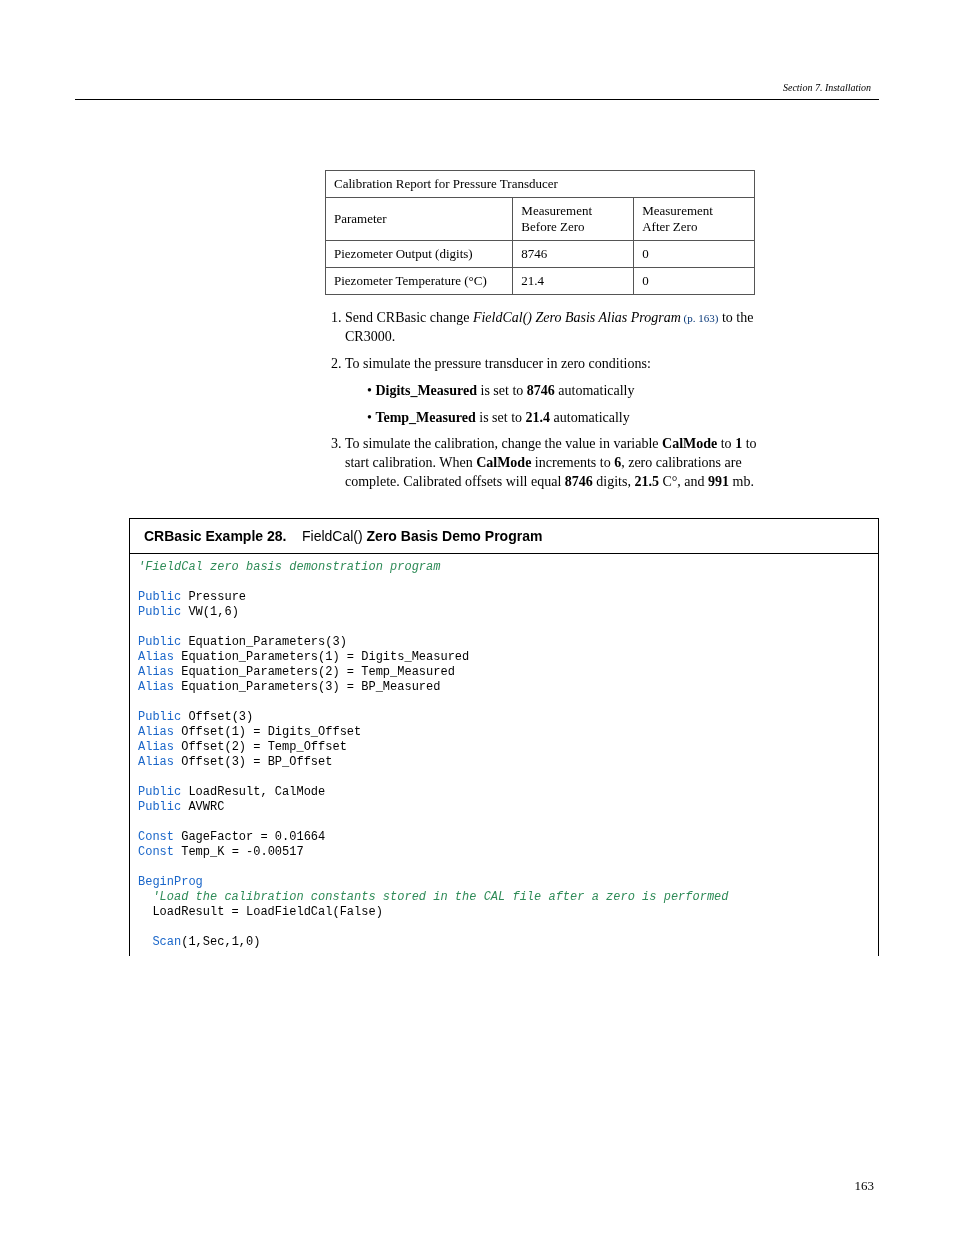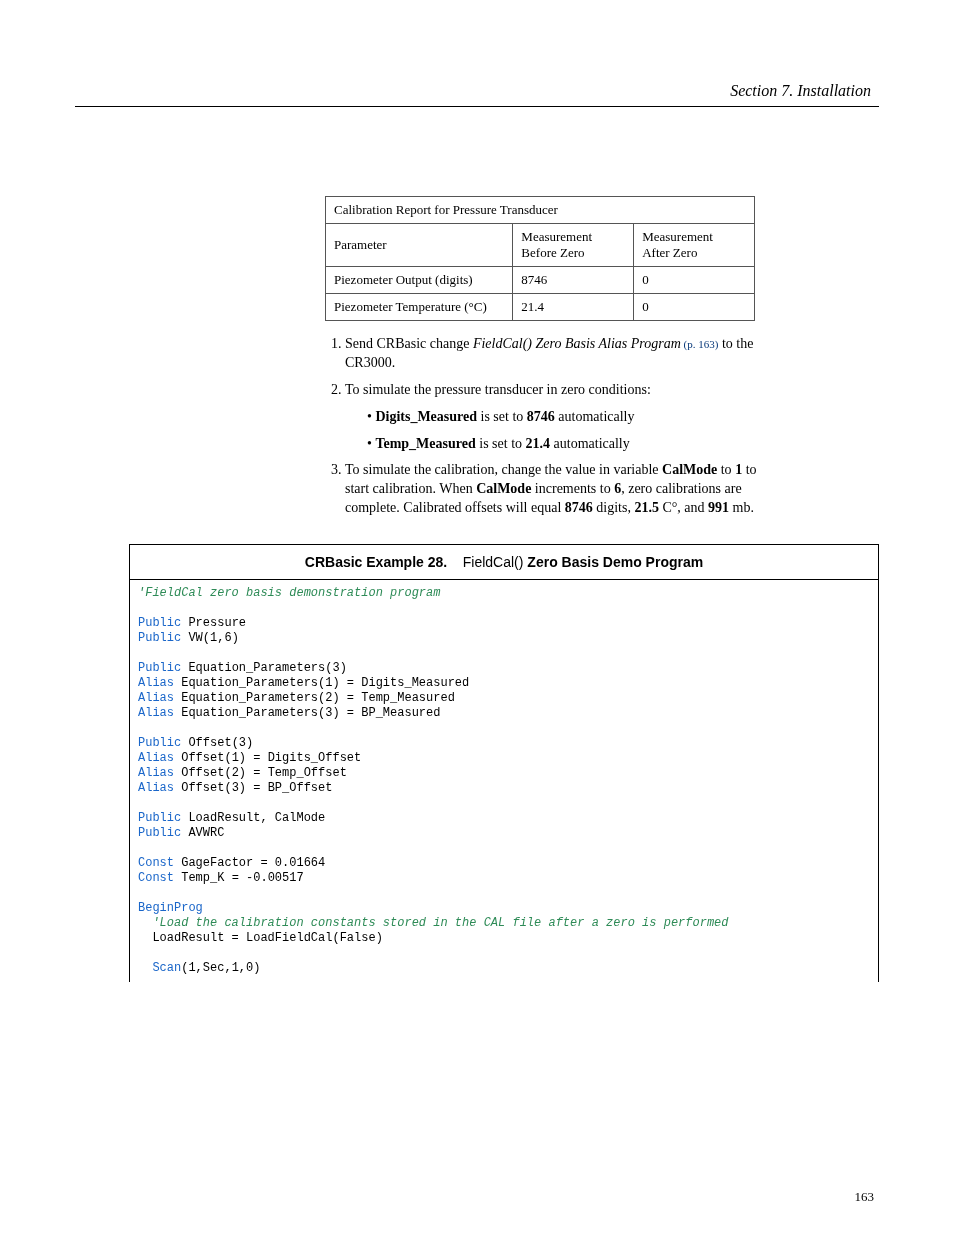"Section 7. Installation" .header-right { font-size: 16px -> 10px }
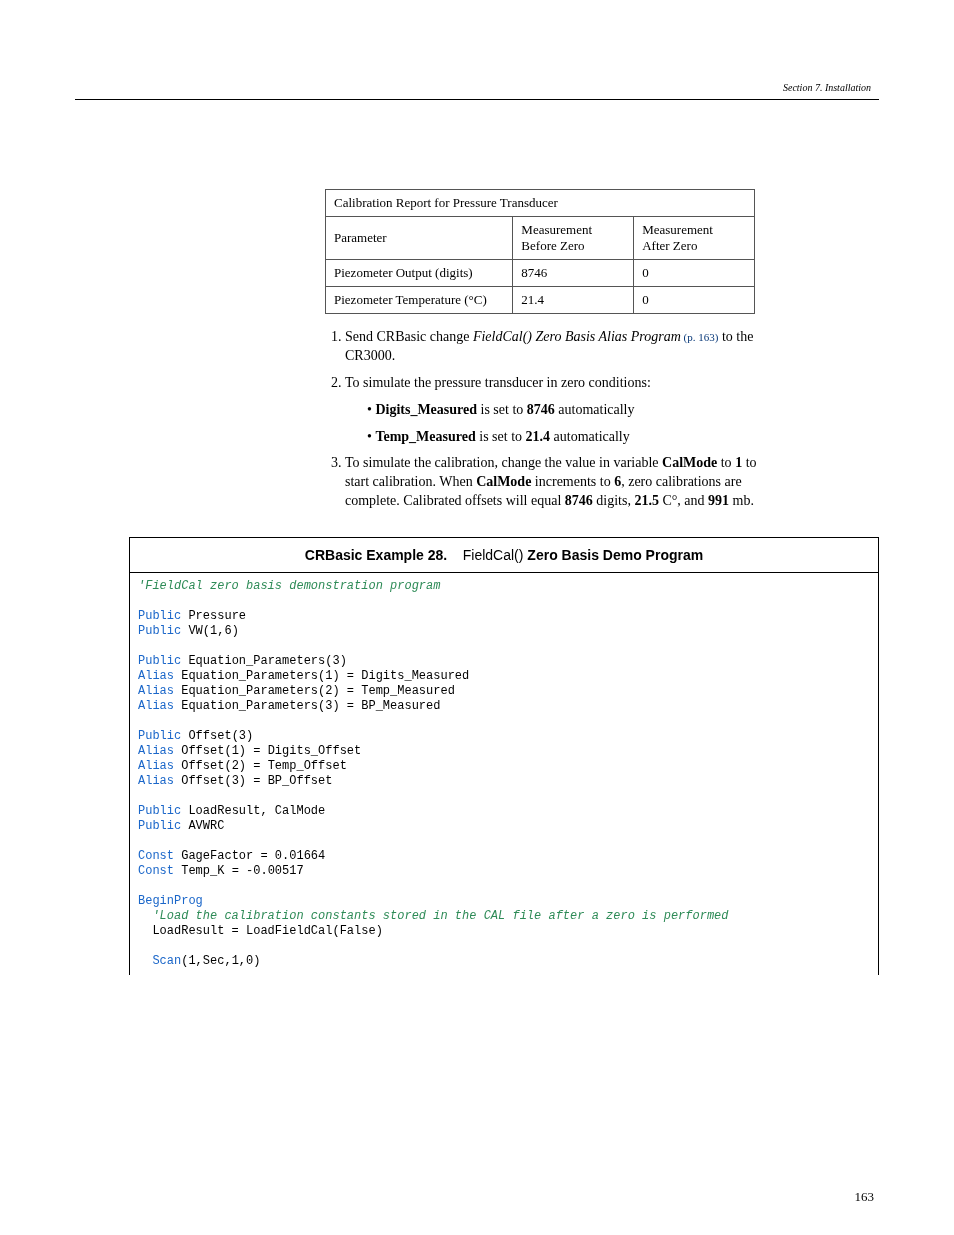"Calibration Report for Pressure" .content { margin-top: 89px -> 70px }
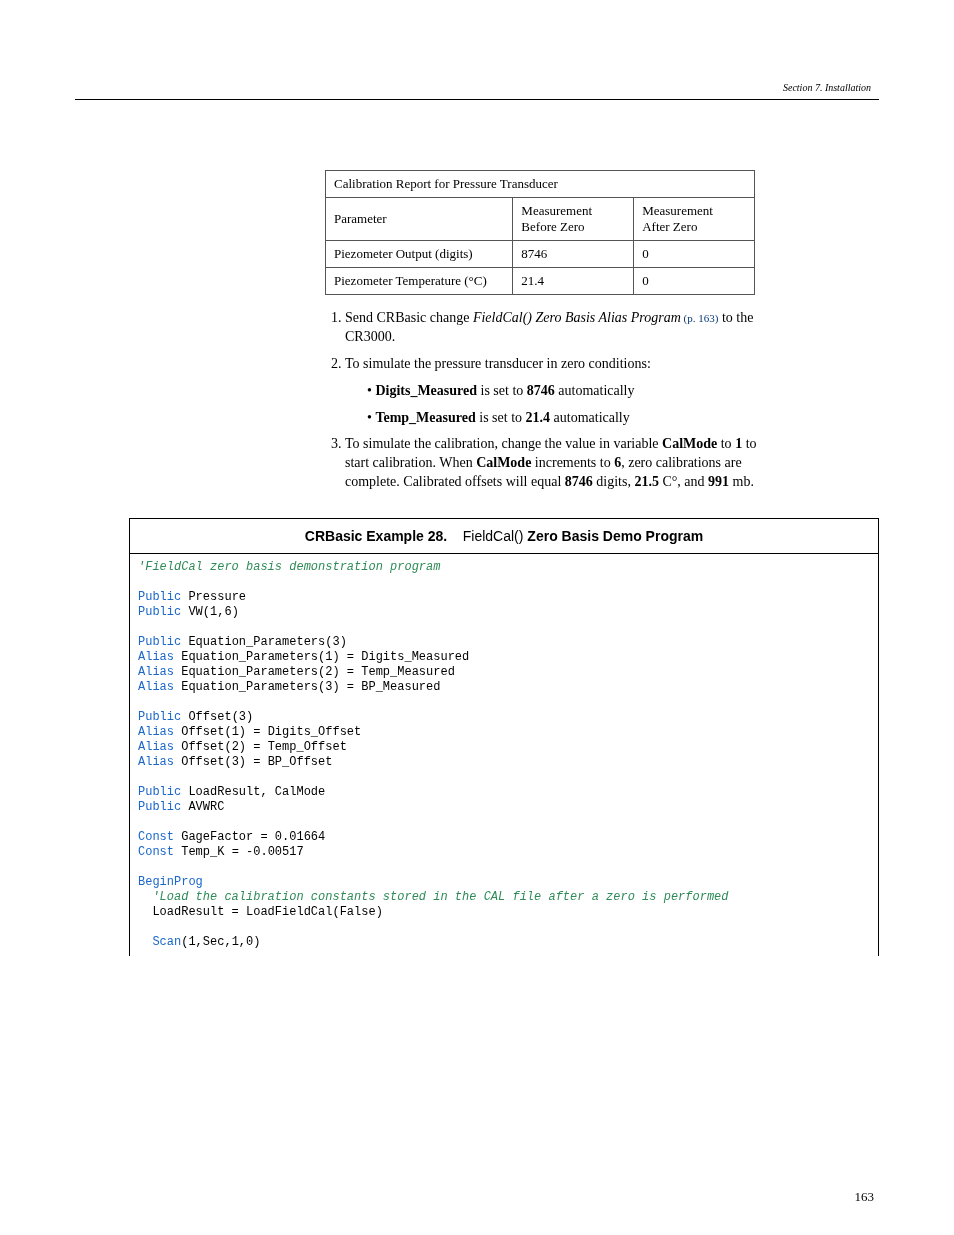"CRBasic Example 28. FieldCal() Zero" .codebox-title { text-align: center -> none }
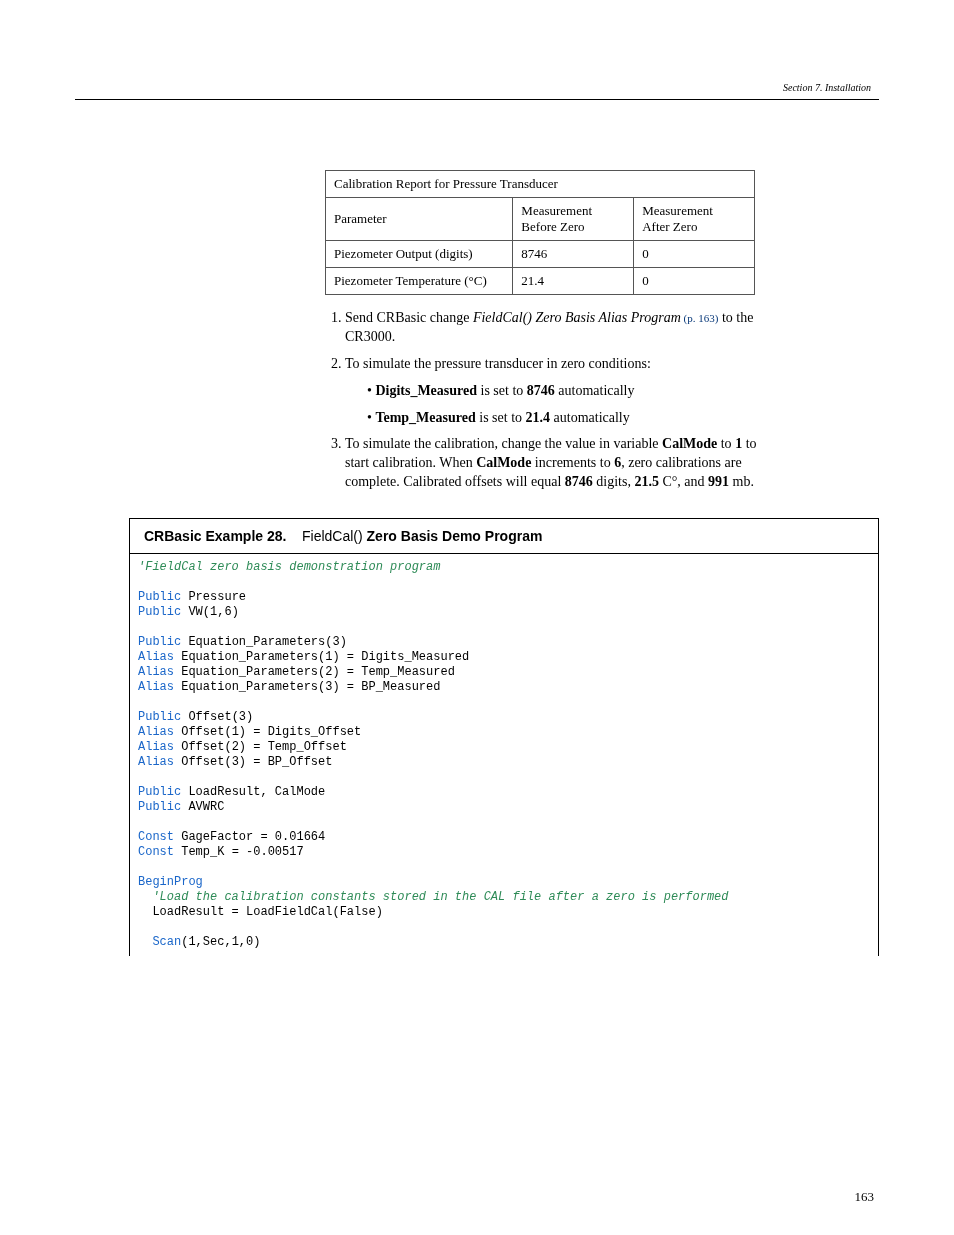"163" .pagenum { bottom: 30px -> 41px }
